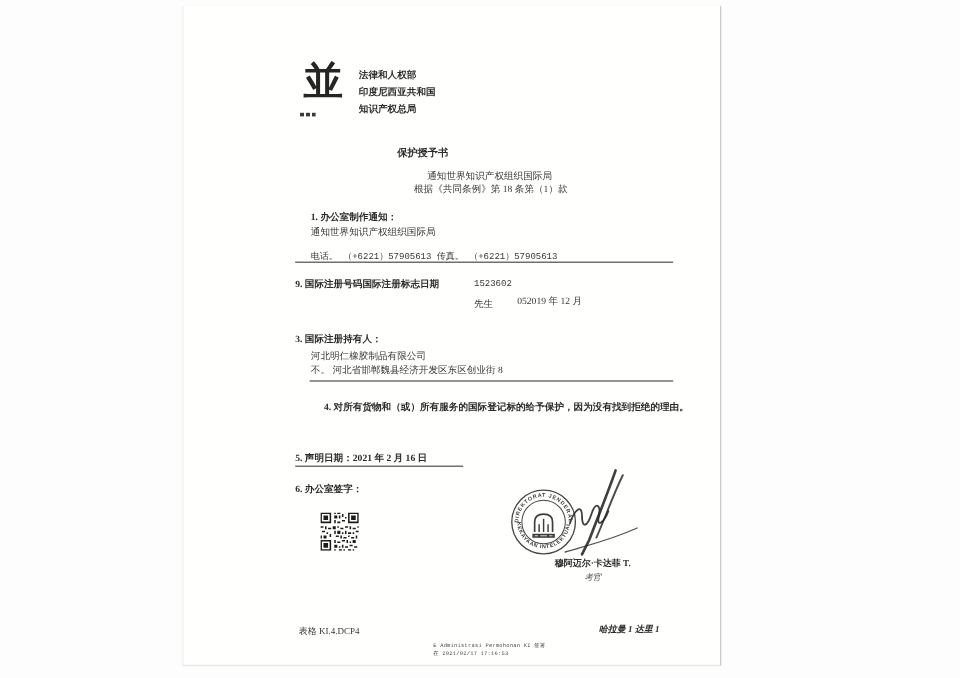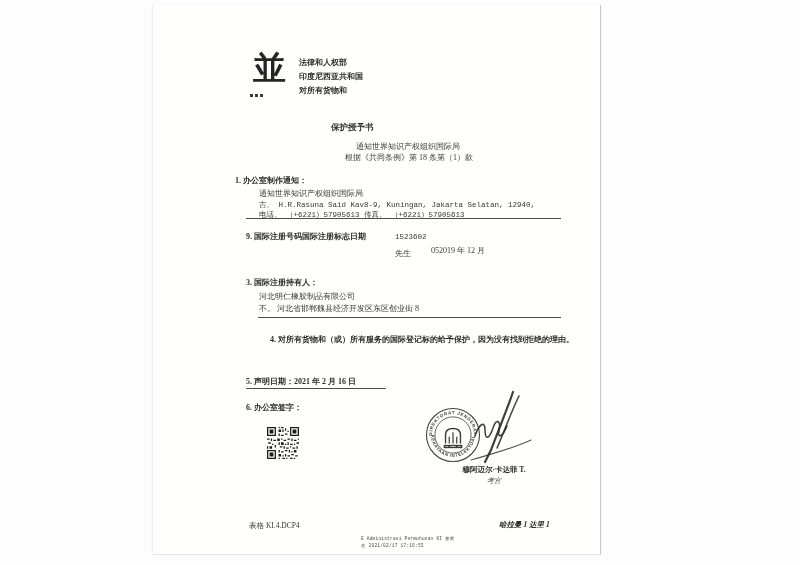"对所有货物和" div.abs { text: 对所有货物和 -> 知识产权总局 }
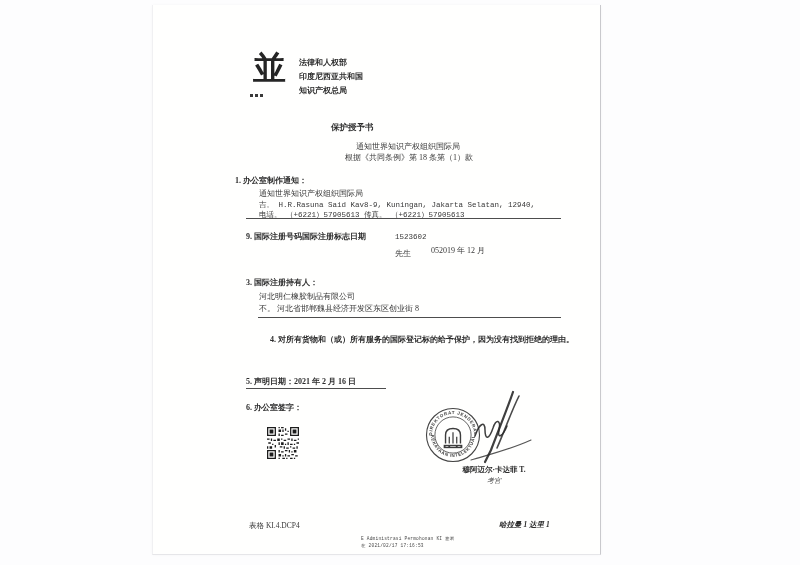"1. 办公室制作通知：" div.abs { left: 82px -> 106px }
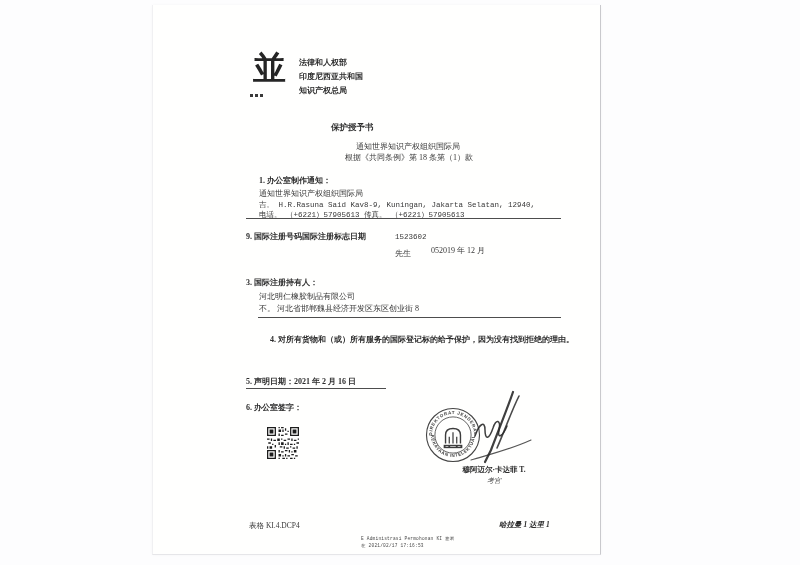"吉。 H.R.Rasuna Said Kav8-9, Kuningan," div.abs { html: <div>吉。 H.R.Rasuna Said Kav8-9, Kuningan, Jakarta Selatan, 12940,</div> -> none }
